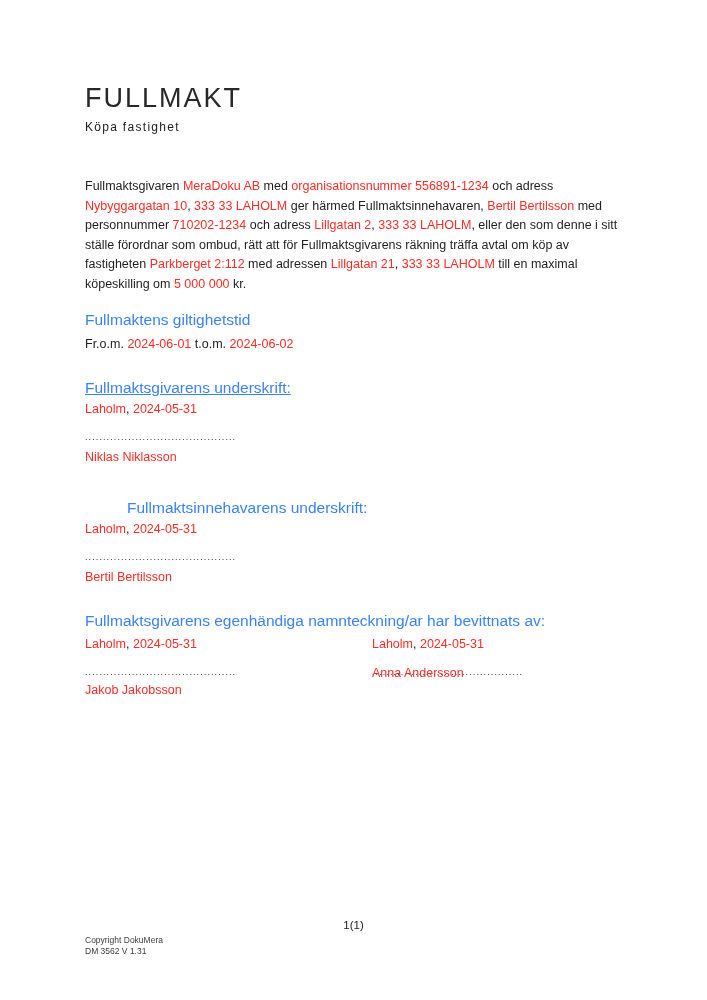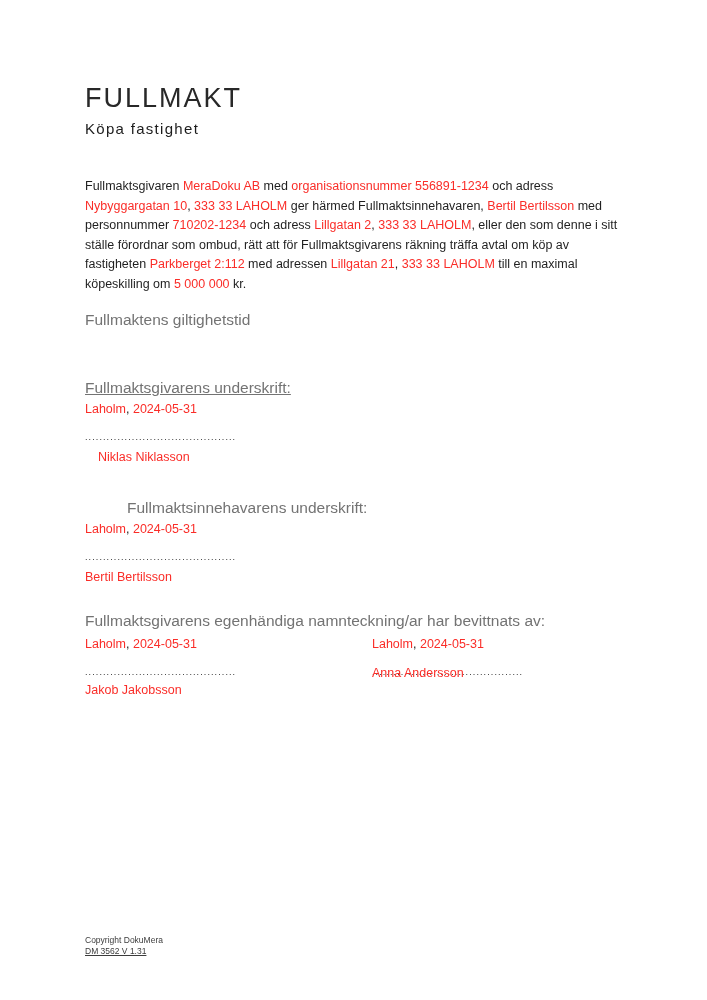"Köpa fastighet" .doc-subtitle { font-size: 15px -> 12px }
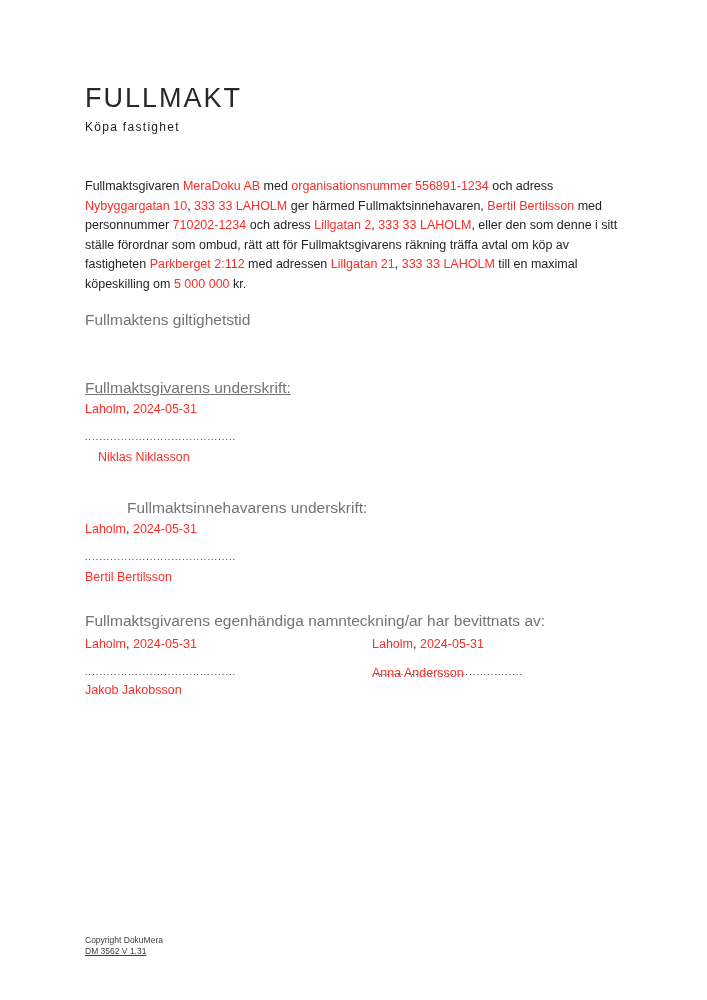"Fullmaktens giltighetstid" .section-heading { color: #737373 -> #3b82f6 }
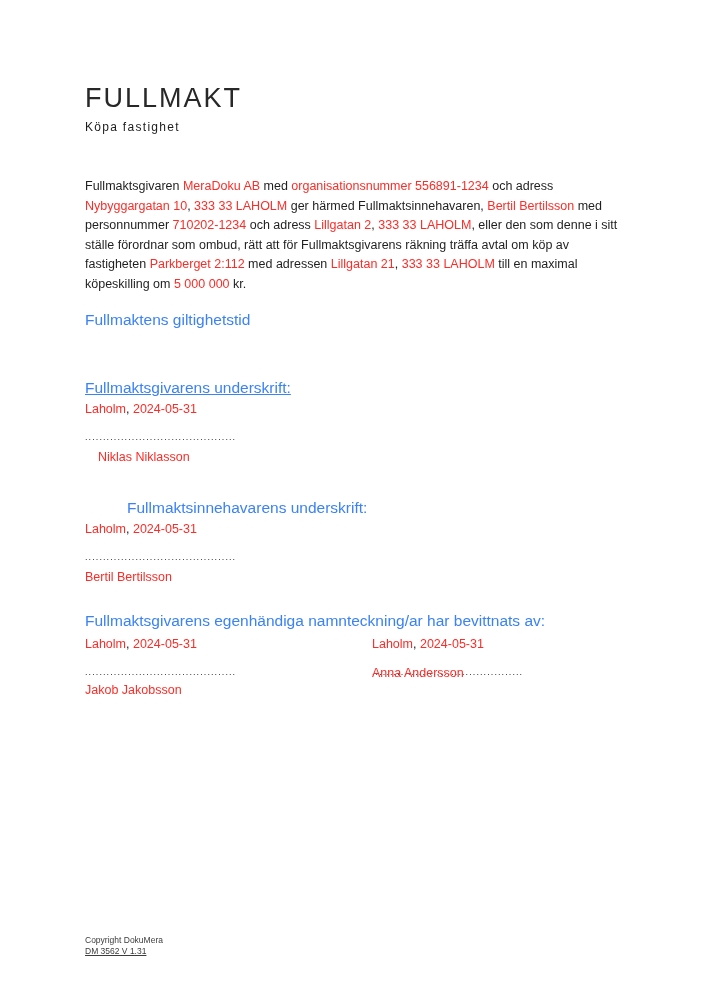"Fr.o.m. 2024-06-01 t.o.m. 2024-06-02" div.abs { html: none -> <div><span>Fr.o.m. </span><span>2024-06-01</span><span> t.o.m. </span><span>2024-06-02</span></div> }
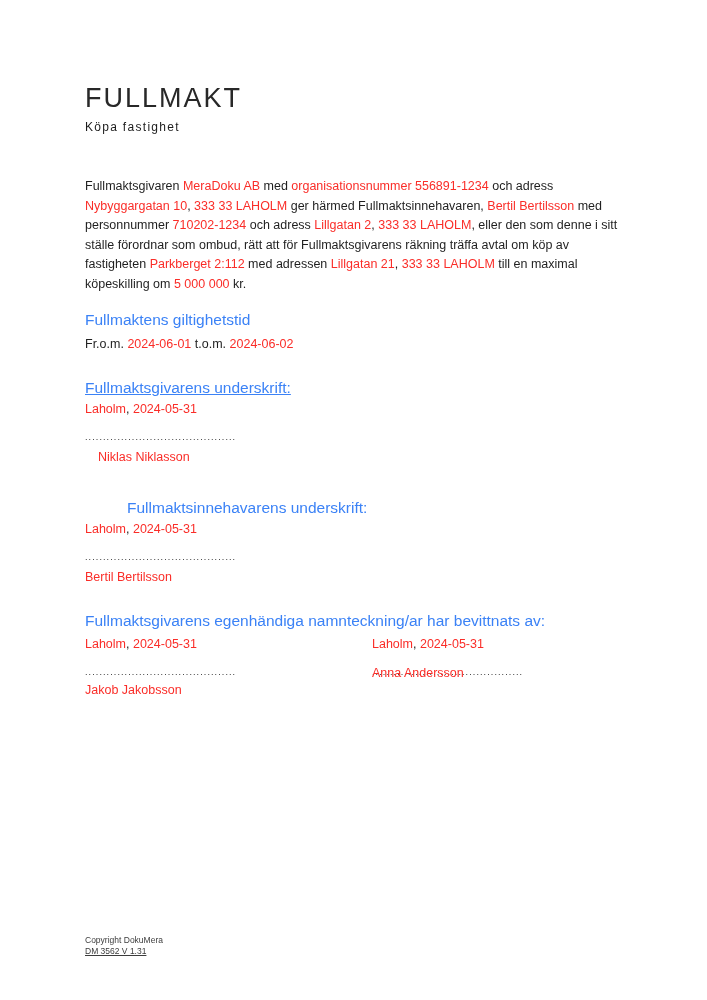"Niklas Niklasson" div.abs { left: 98px -> 85px }
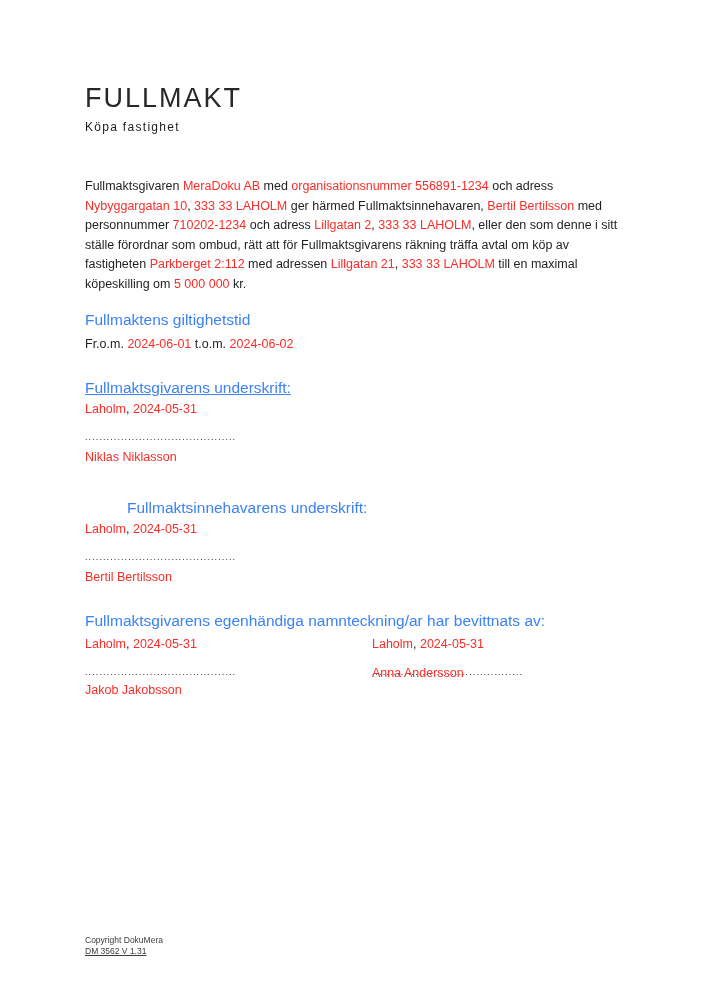"1(1)" div.abs { html: none -> <div>1(1)</div> }
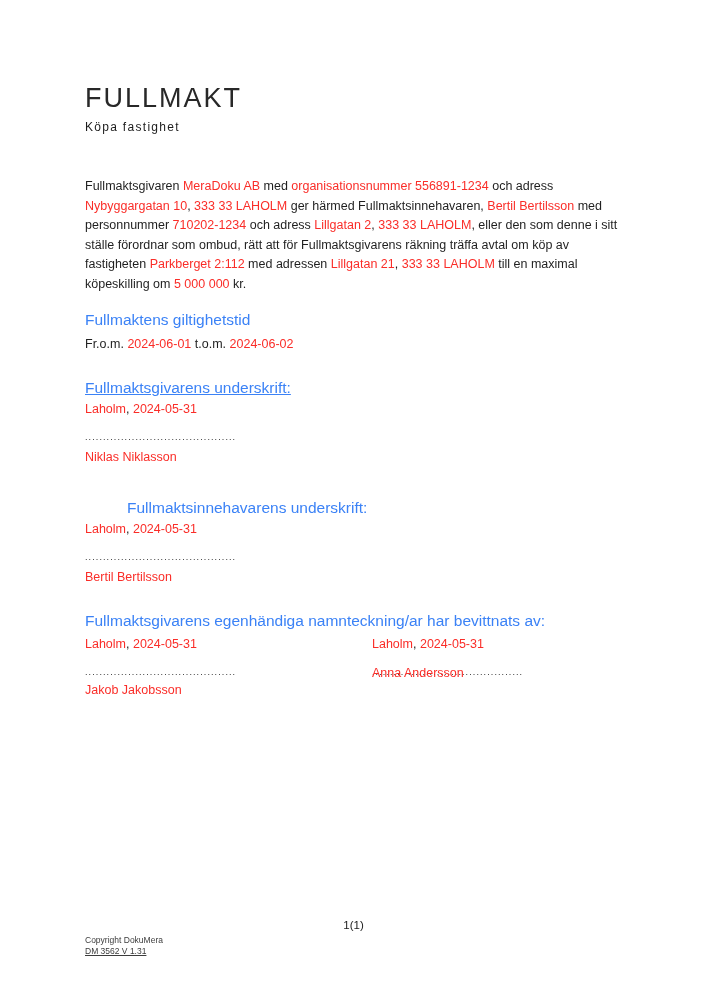"DM 3562 V 1.31" div.abs { text-decoration: underline -> none }
